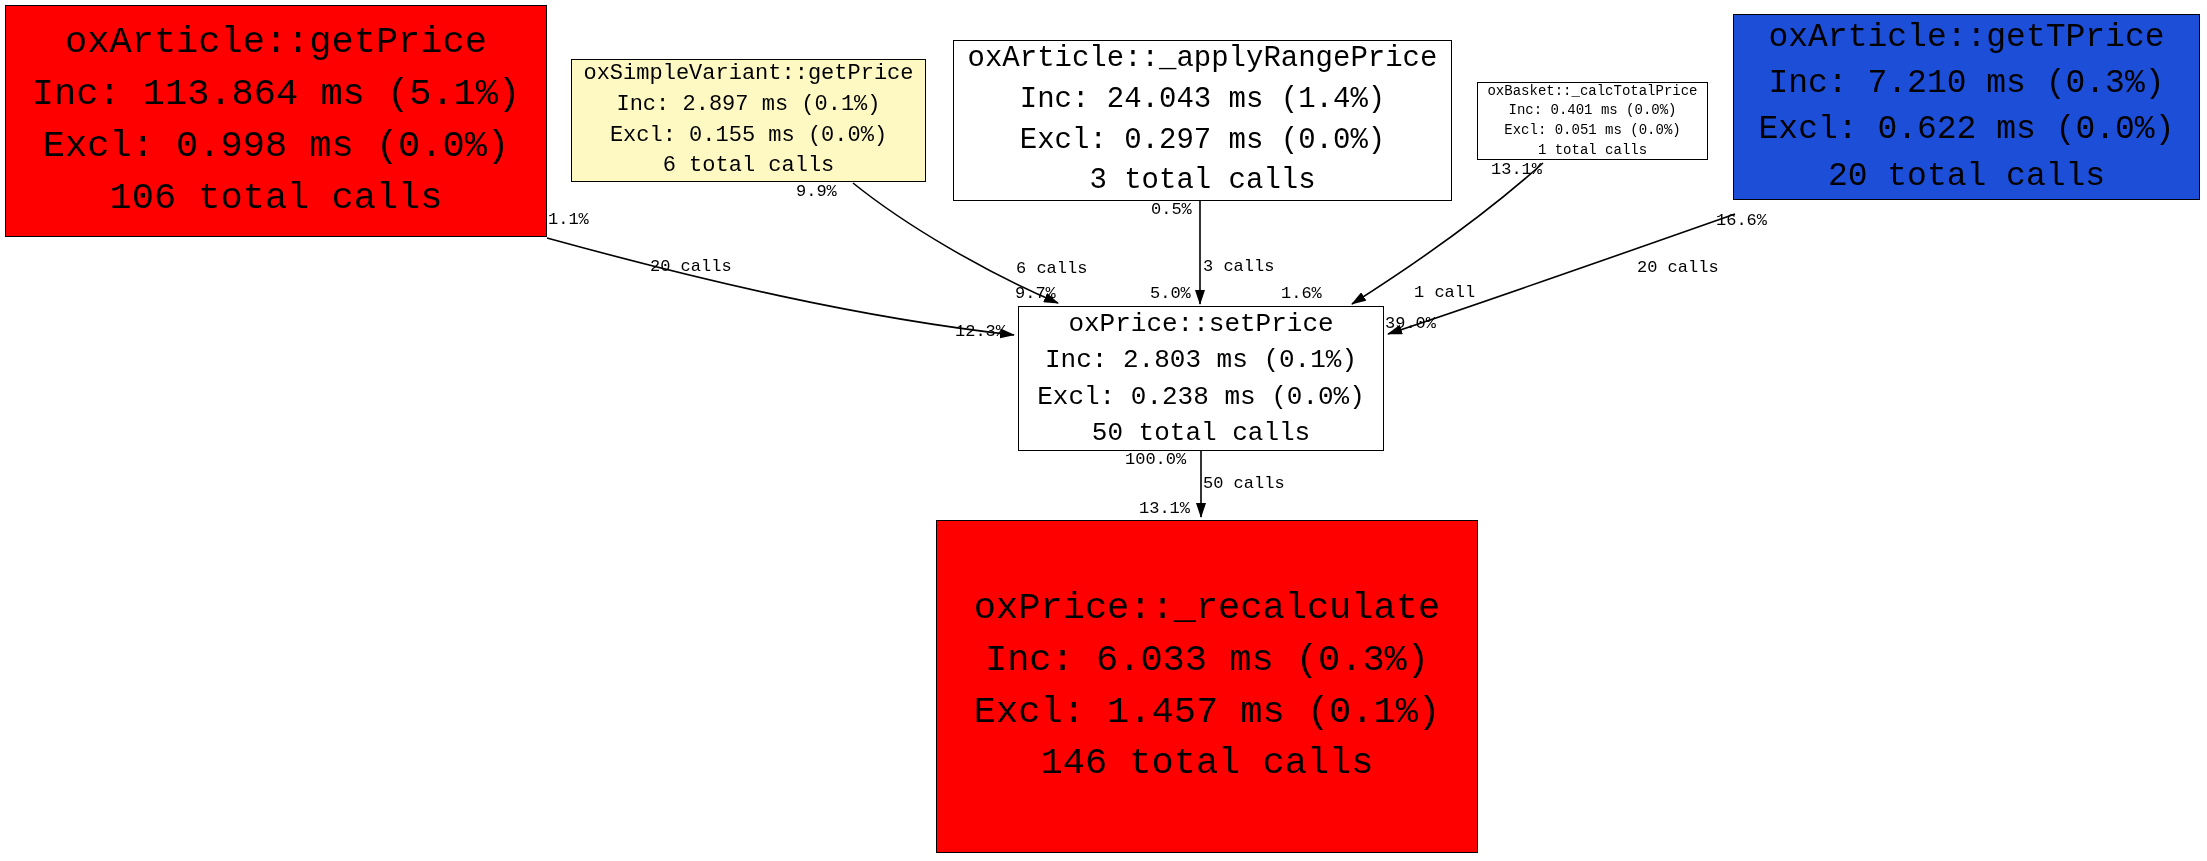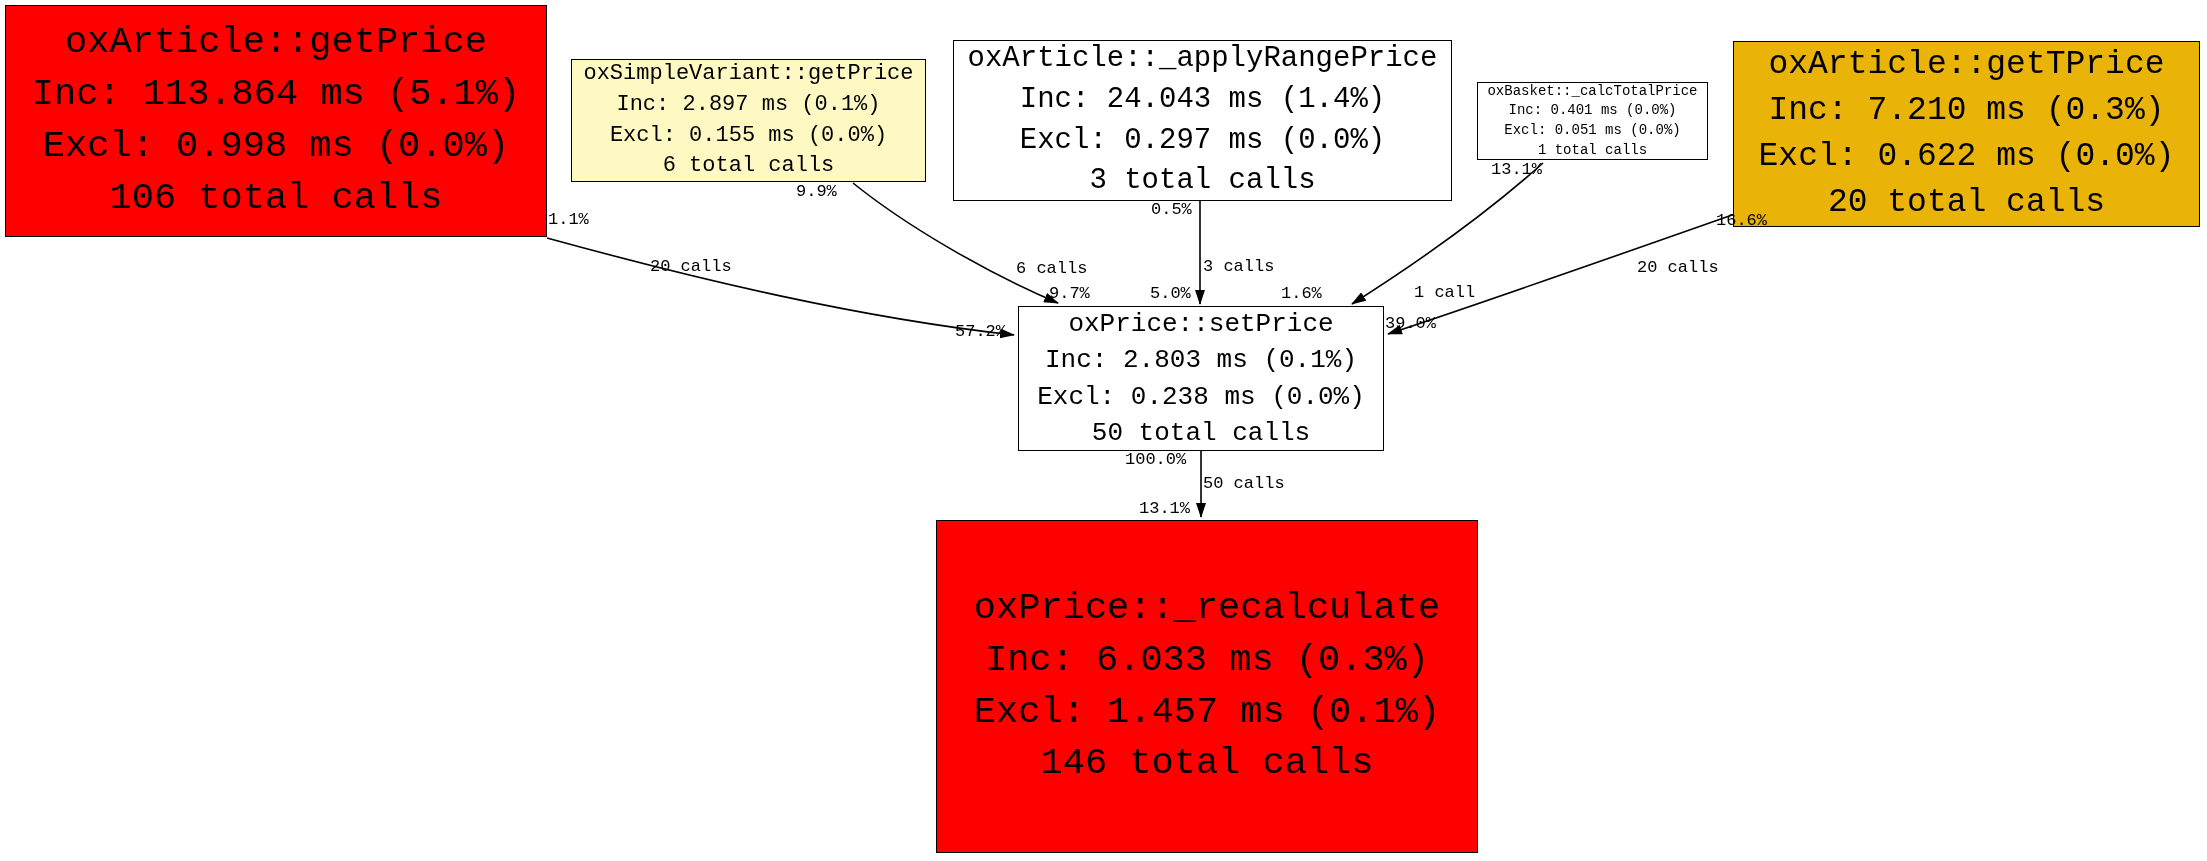"oxArticle::getTPrice" div.node { background-color: #eab308 -> #1d4ed8; justify-content: none -> space-between; top: 41px -> 14px }
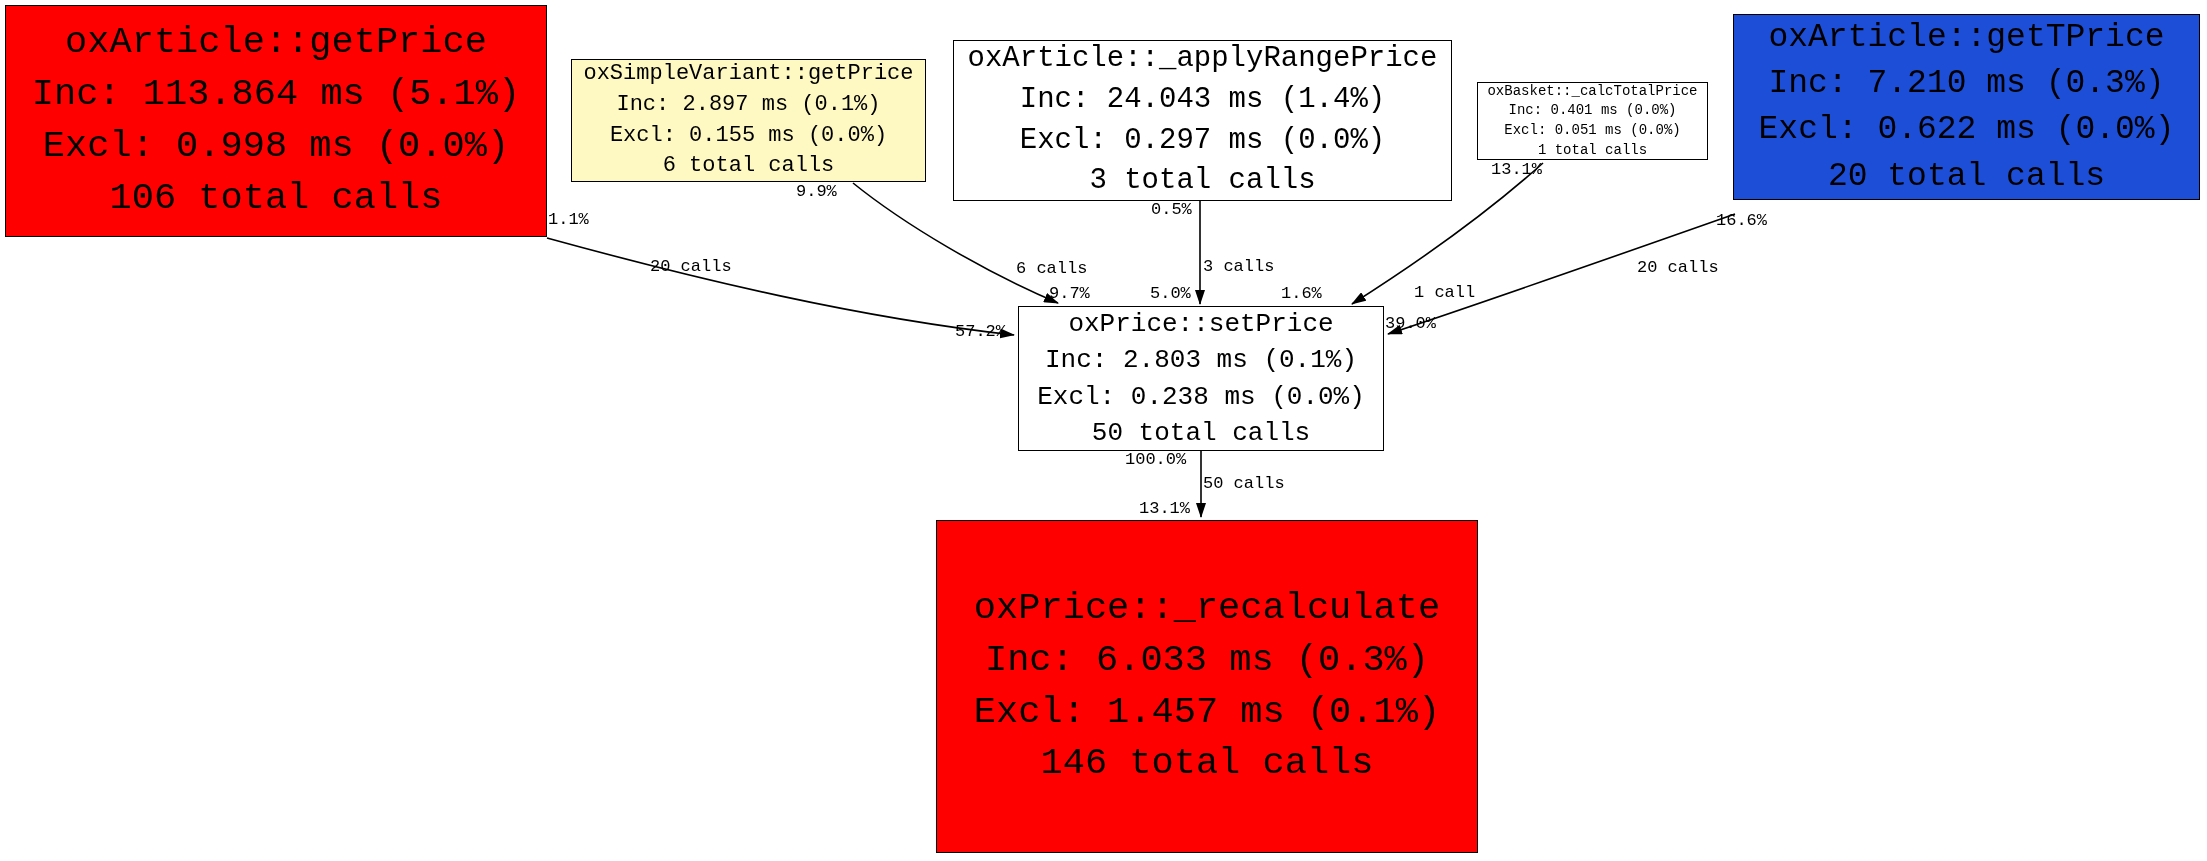"9.7%" span.elabel { margin-left: 34px -> none }
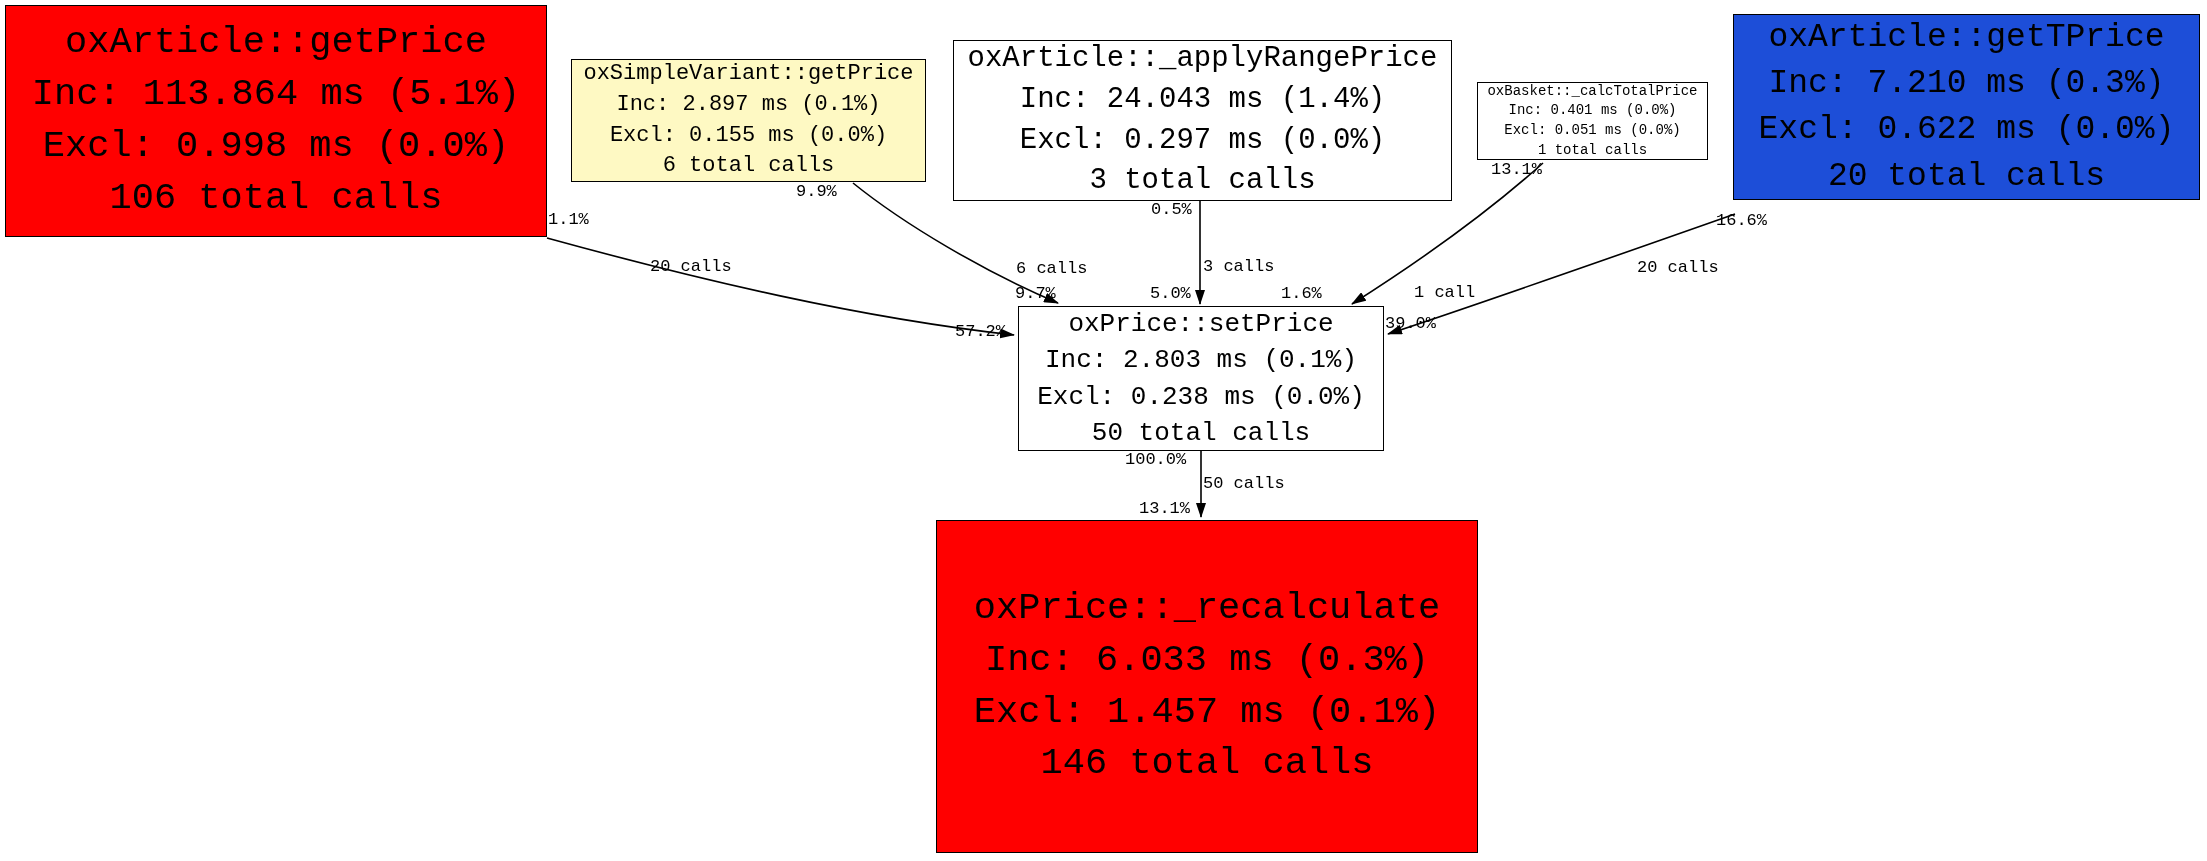"57.2%" span.elabel { text: 57.2% -> 12.3% }
